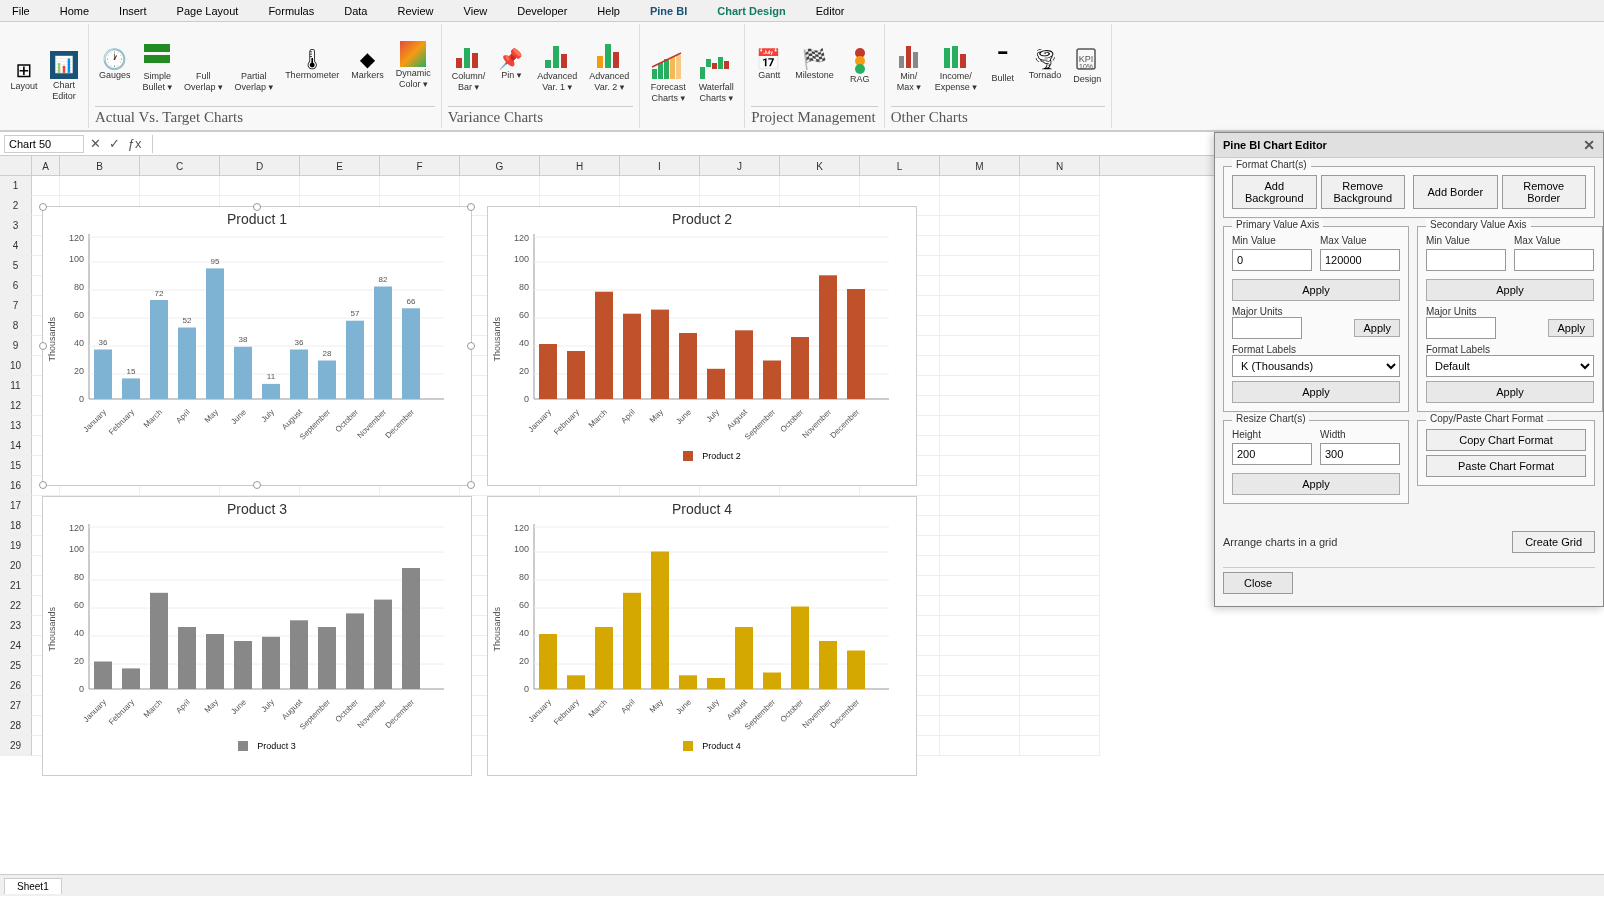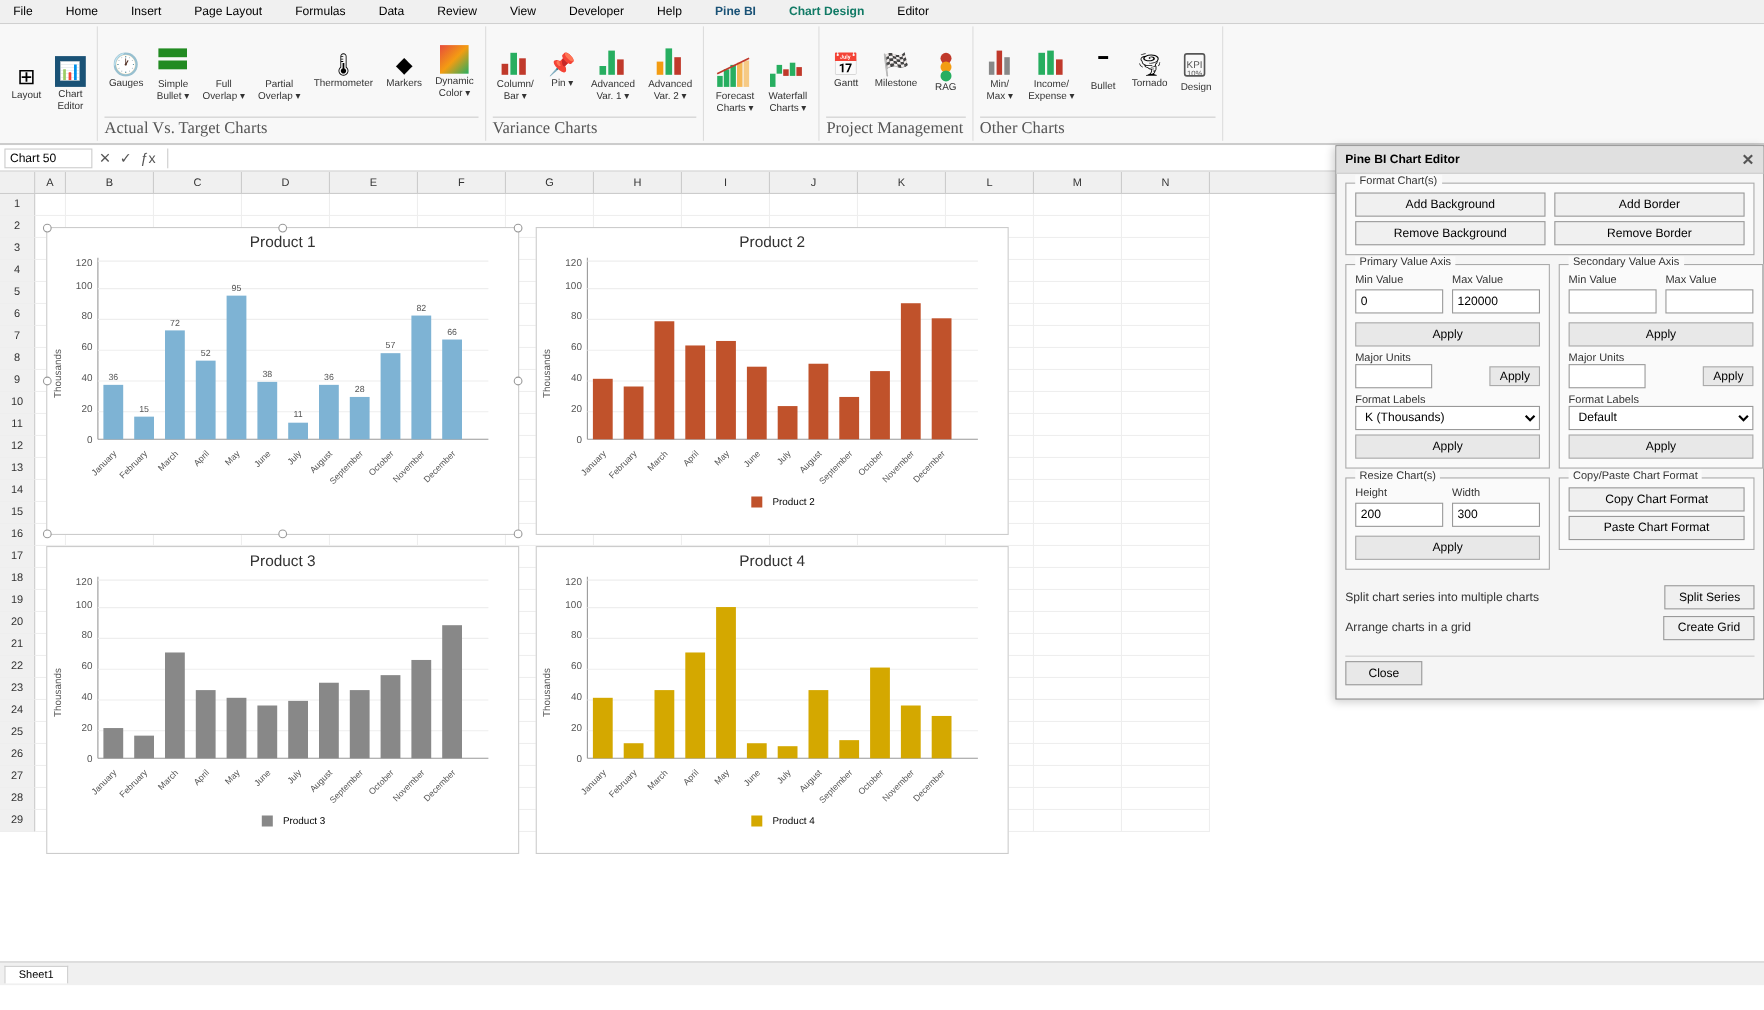"Add Background" .panel-col { flex-direction: column -> none }
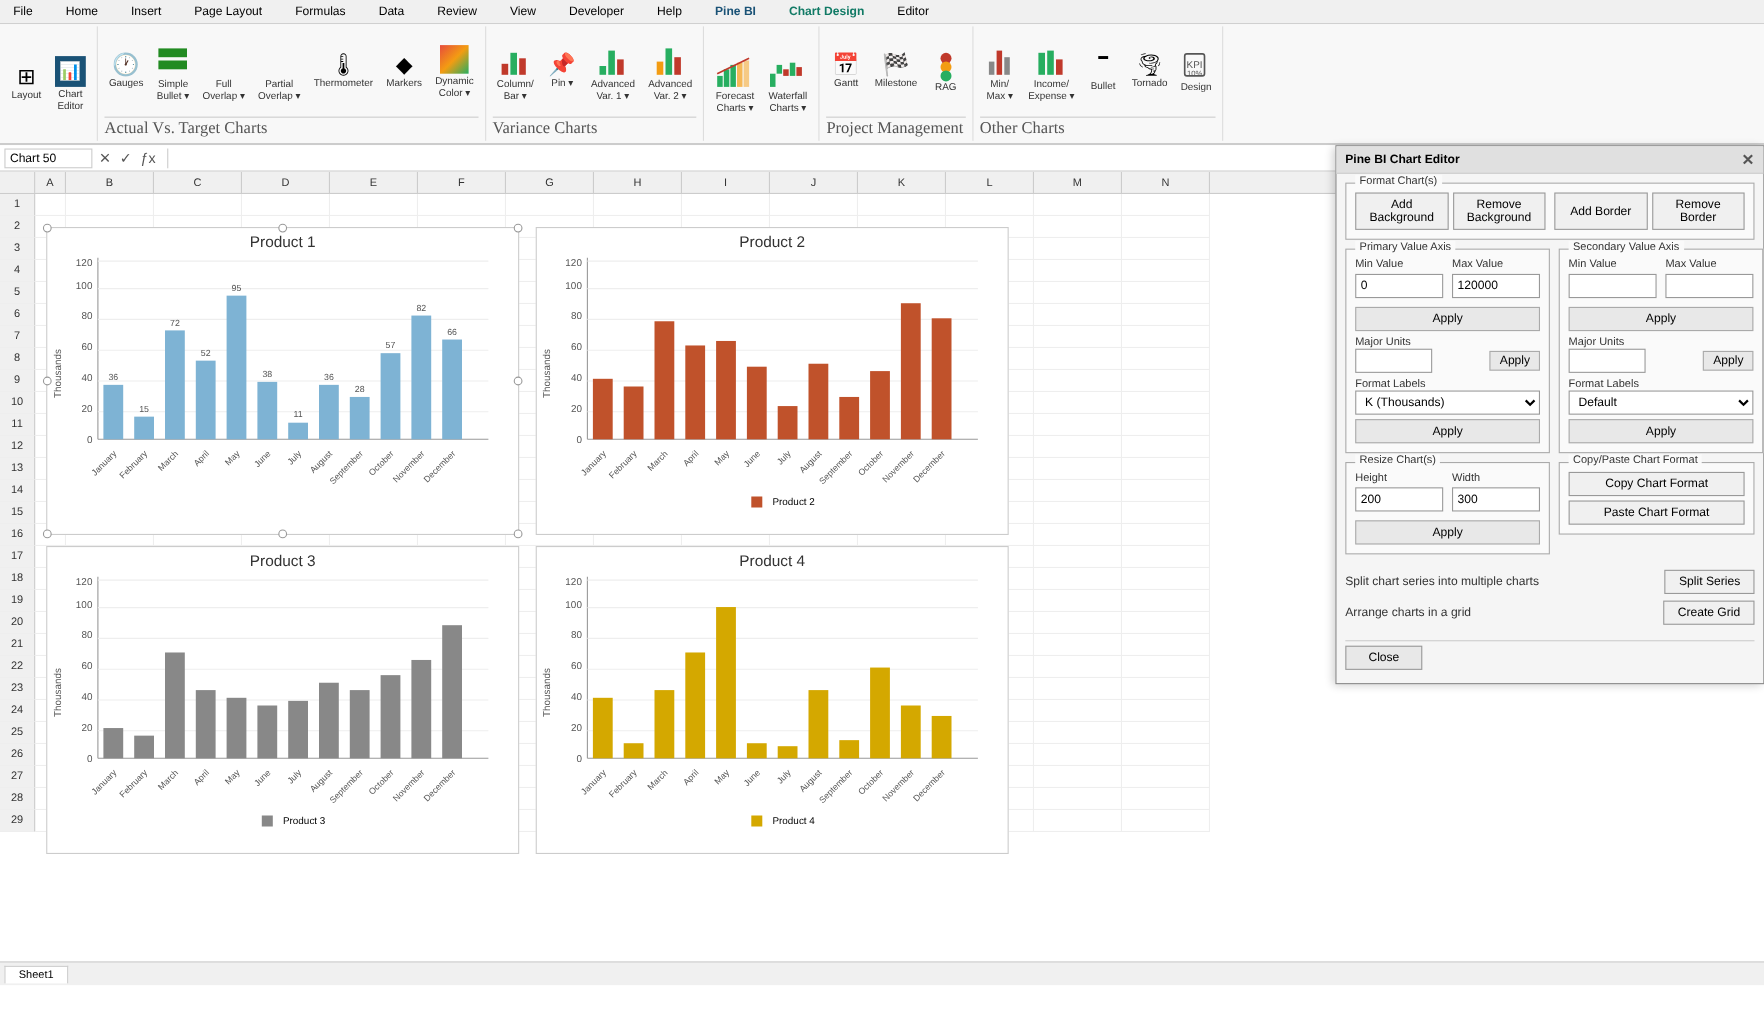"Split chart series into multiple" div.panel-split-row { html: <div> <span>Split chart series into multiple charts</span> <button>Split Series</button> </div> -> none }
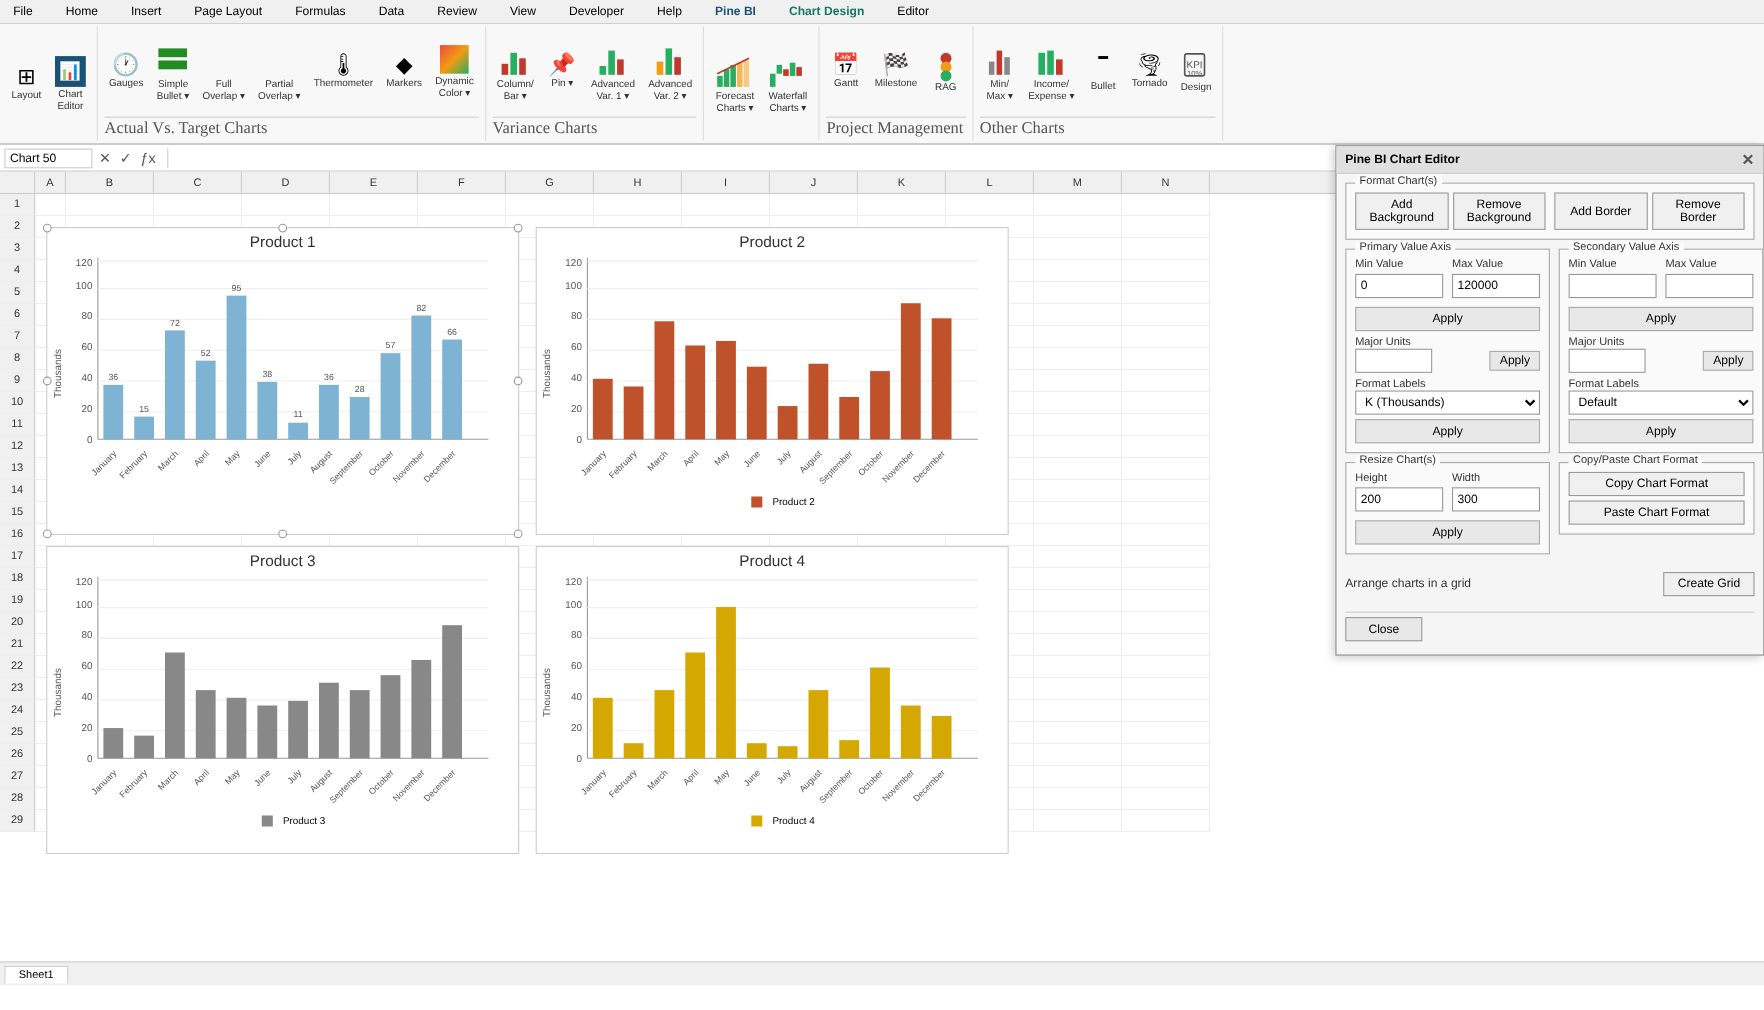"Arrange charts in a grid" div.panel-split-row { margin-top: 2px -> 13px }
